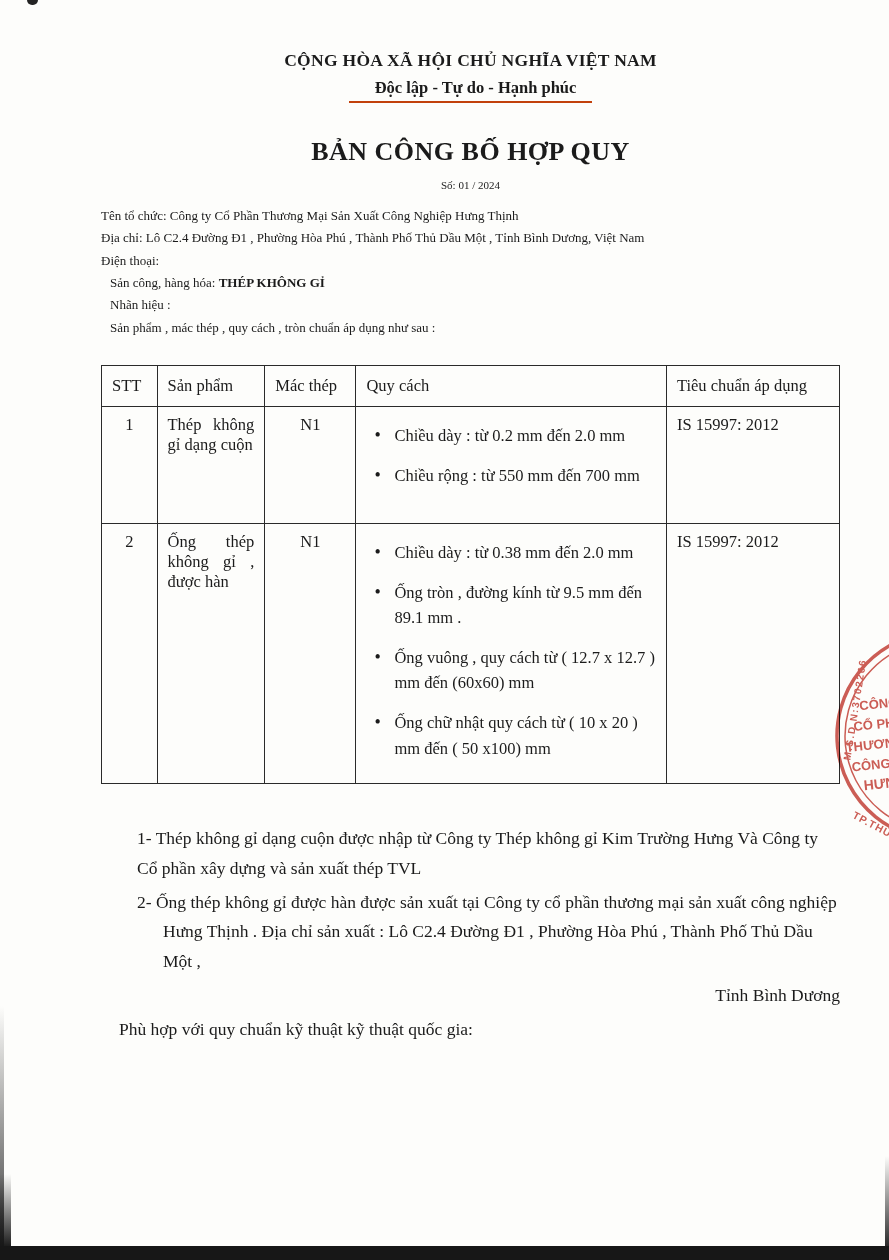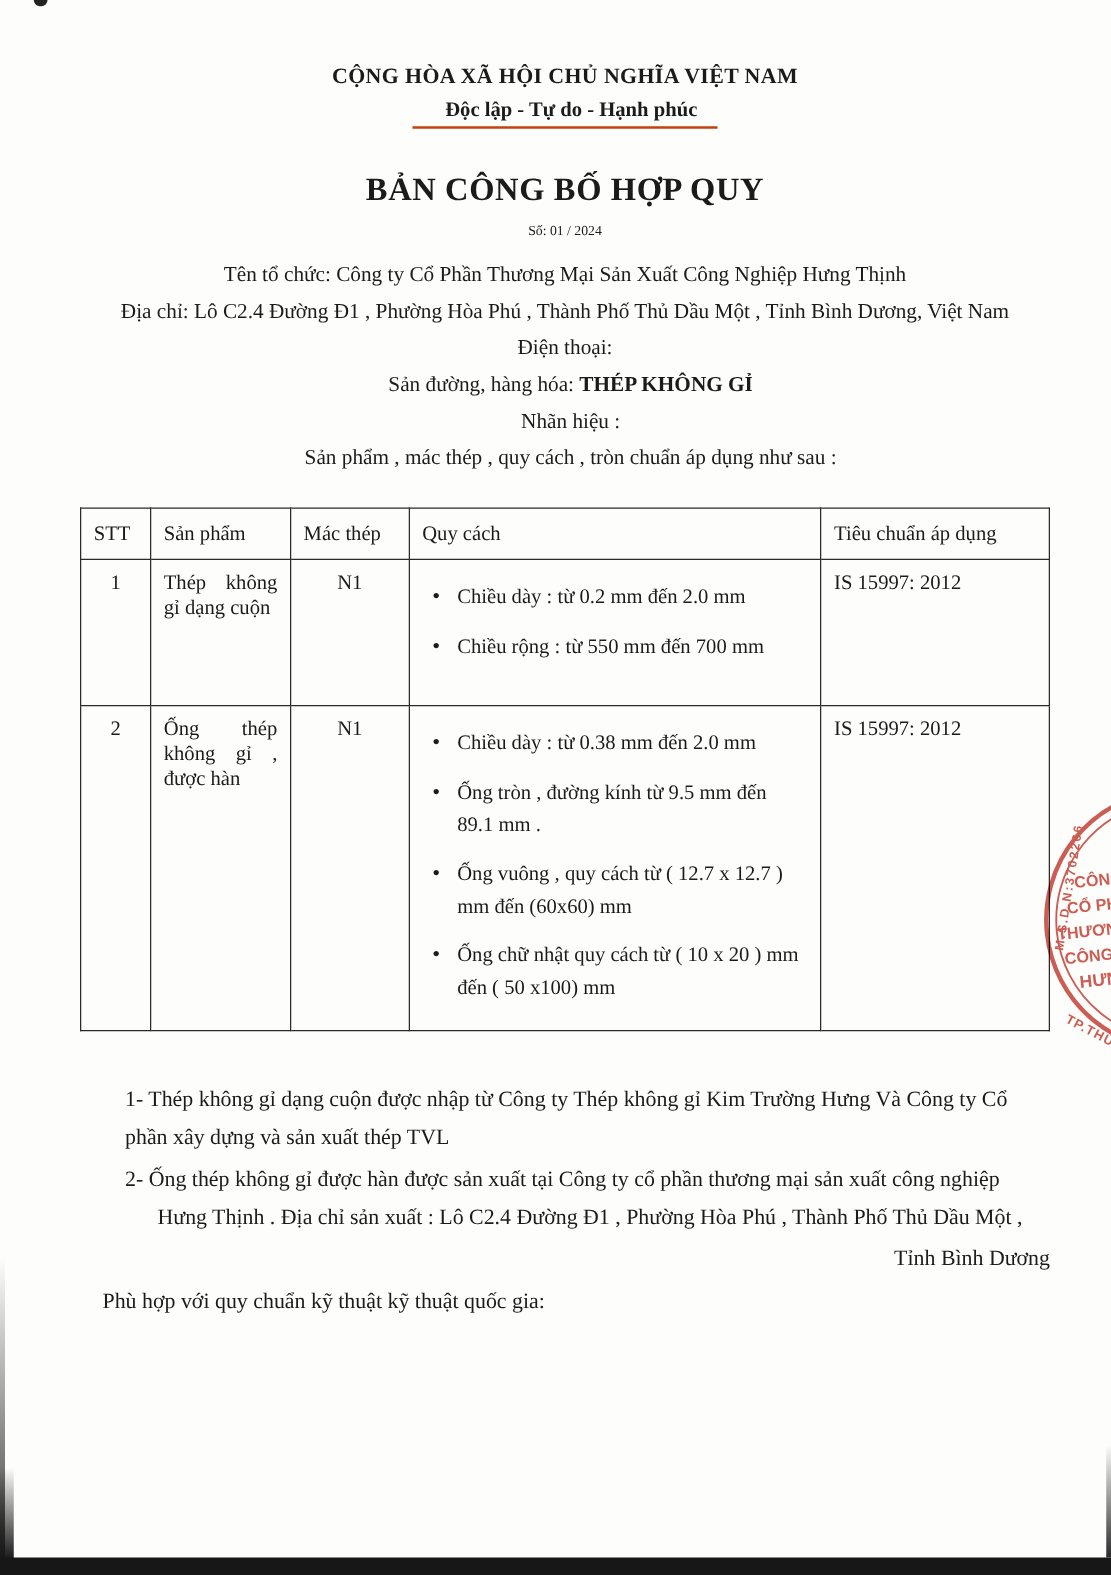"CỘNG HÒA XÃ HỘI CHỦ" .page { padding-left: none -> 37px }
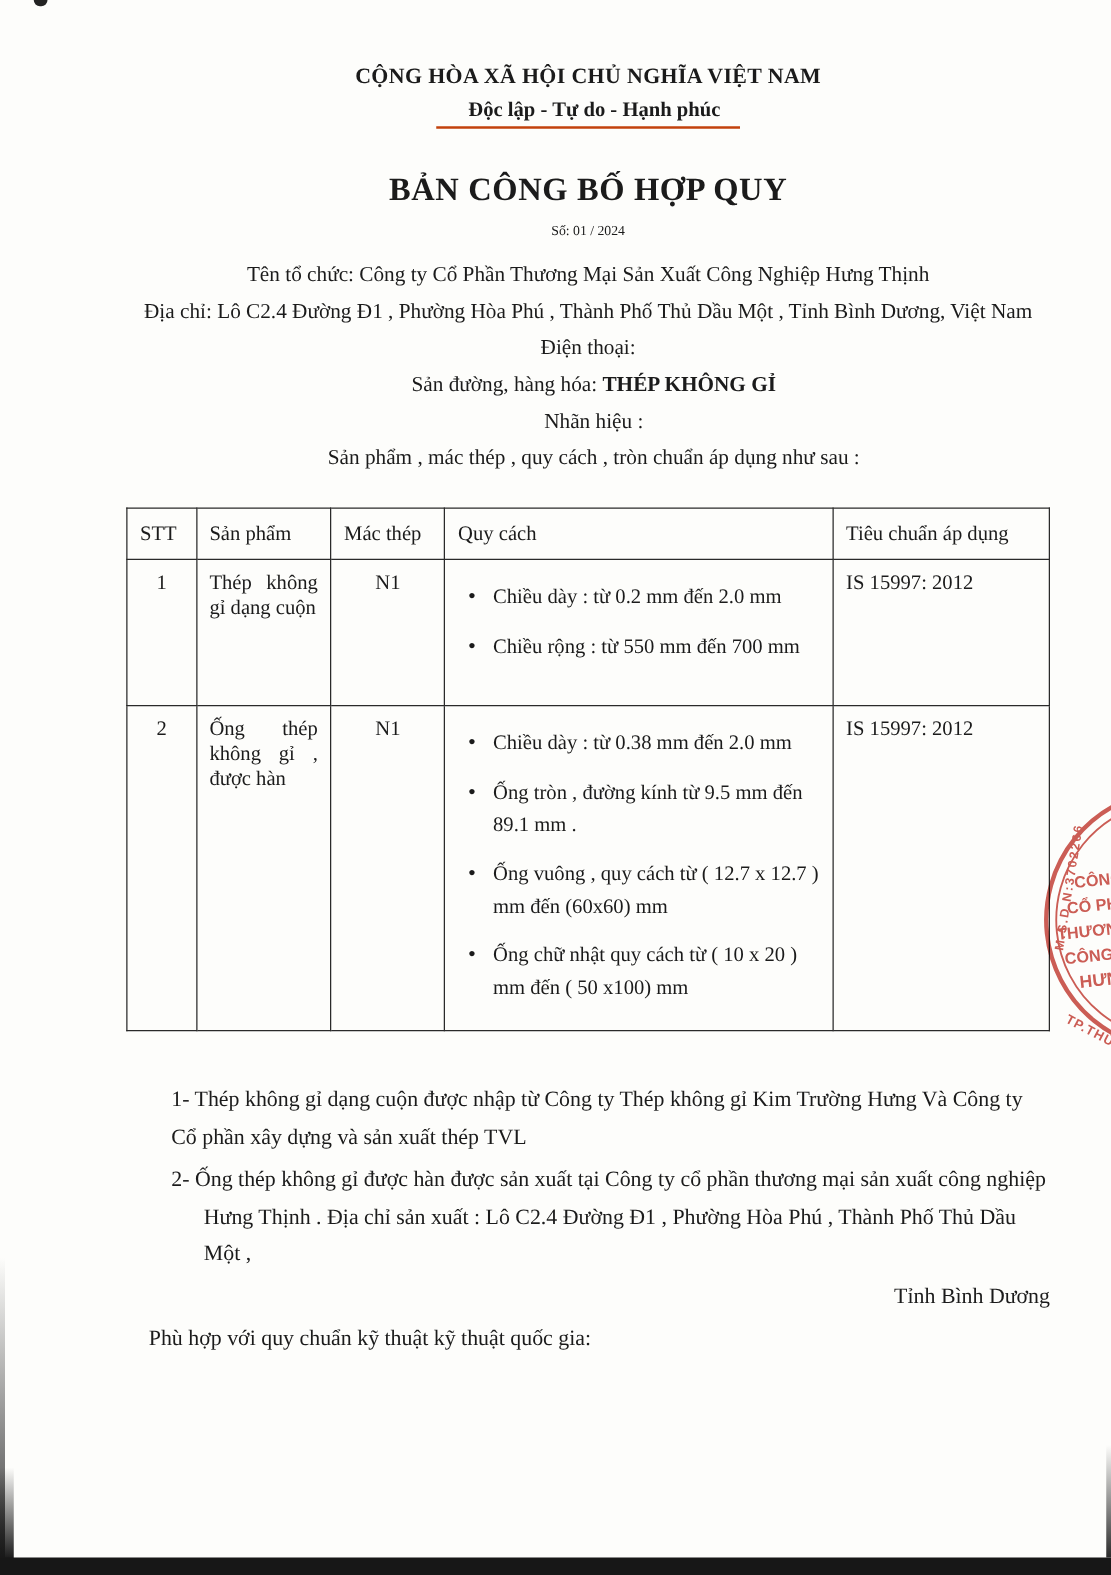"Tên tổ chức: Công ty" .info { font-size: 17px -> 13px; text-align: center -> none }
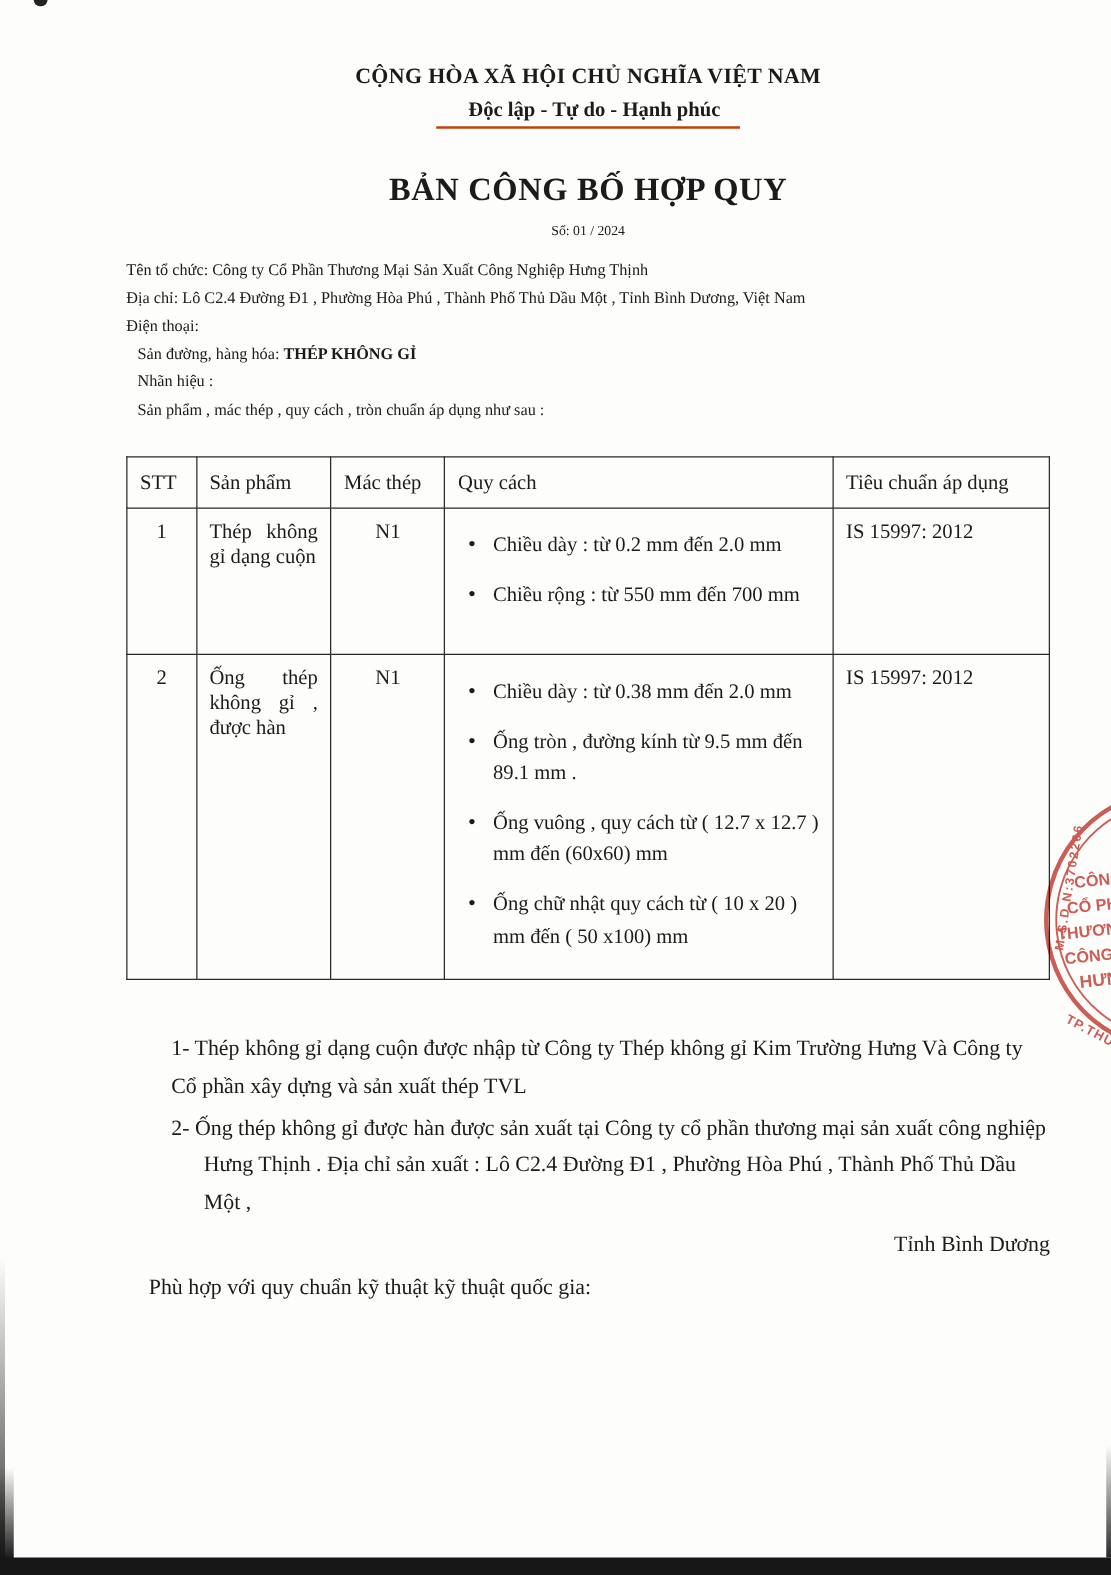"Sản đường, hàng hóa:" span { text: đường -> công }
